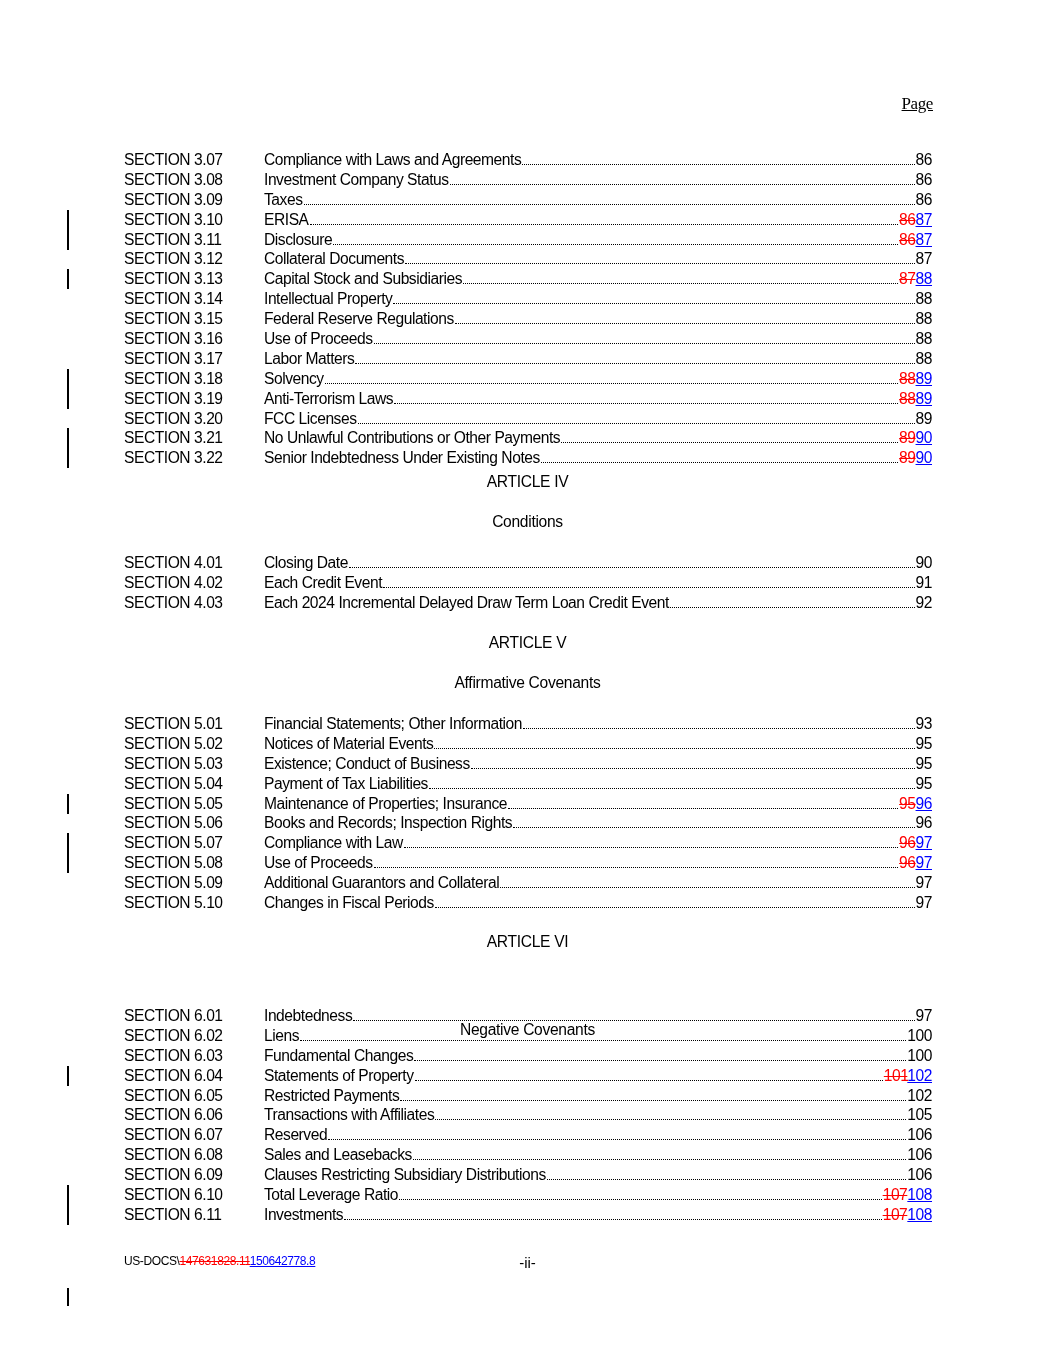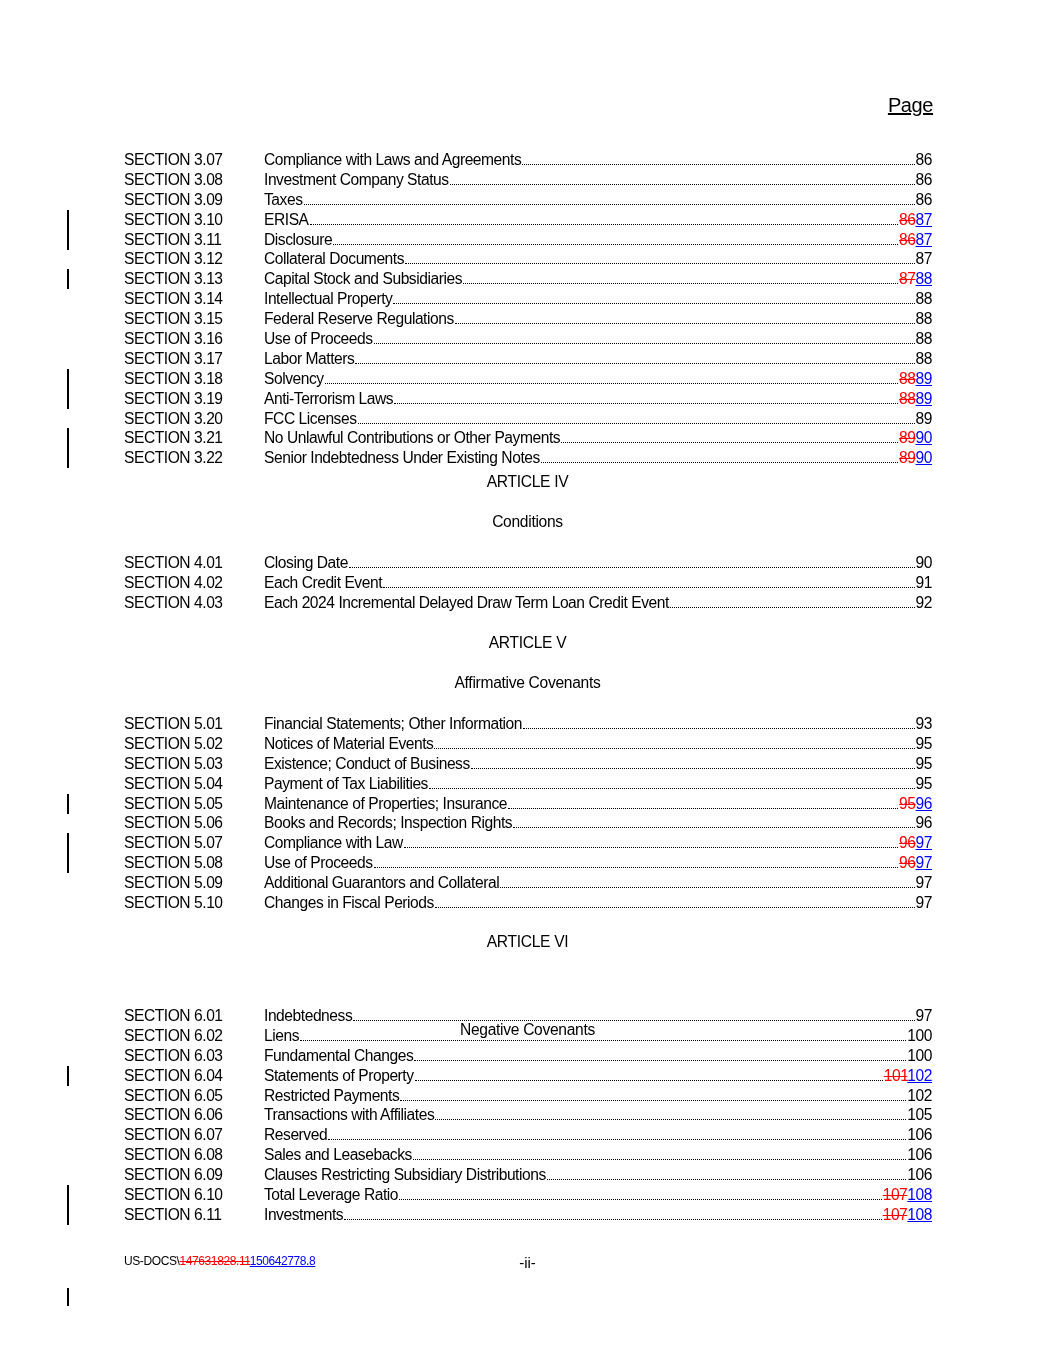"Page" .page-header { font-family: none -> Liberation Serif, serif; font-size: 20px -> 17px }
